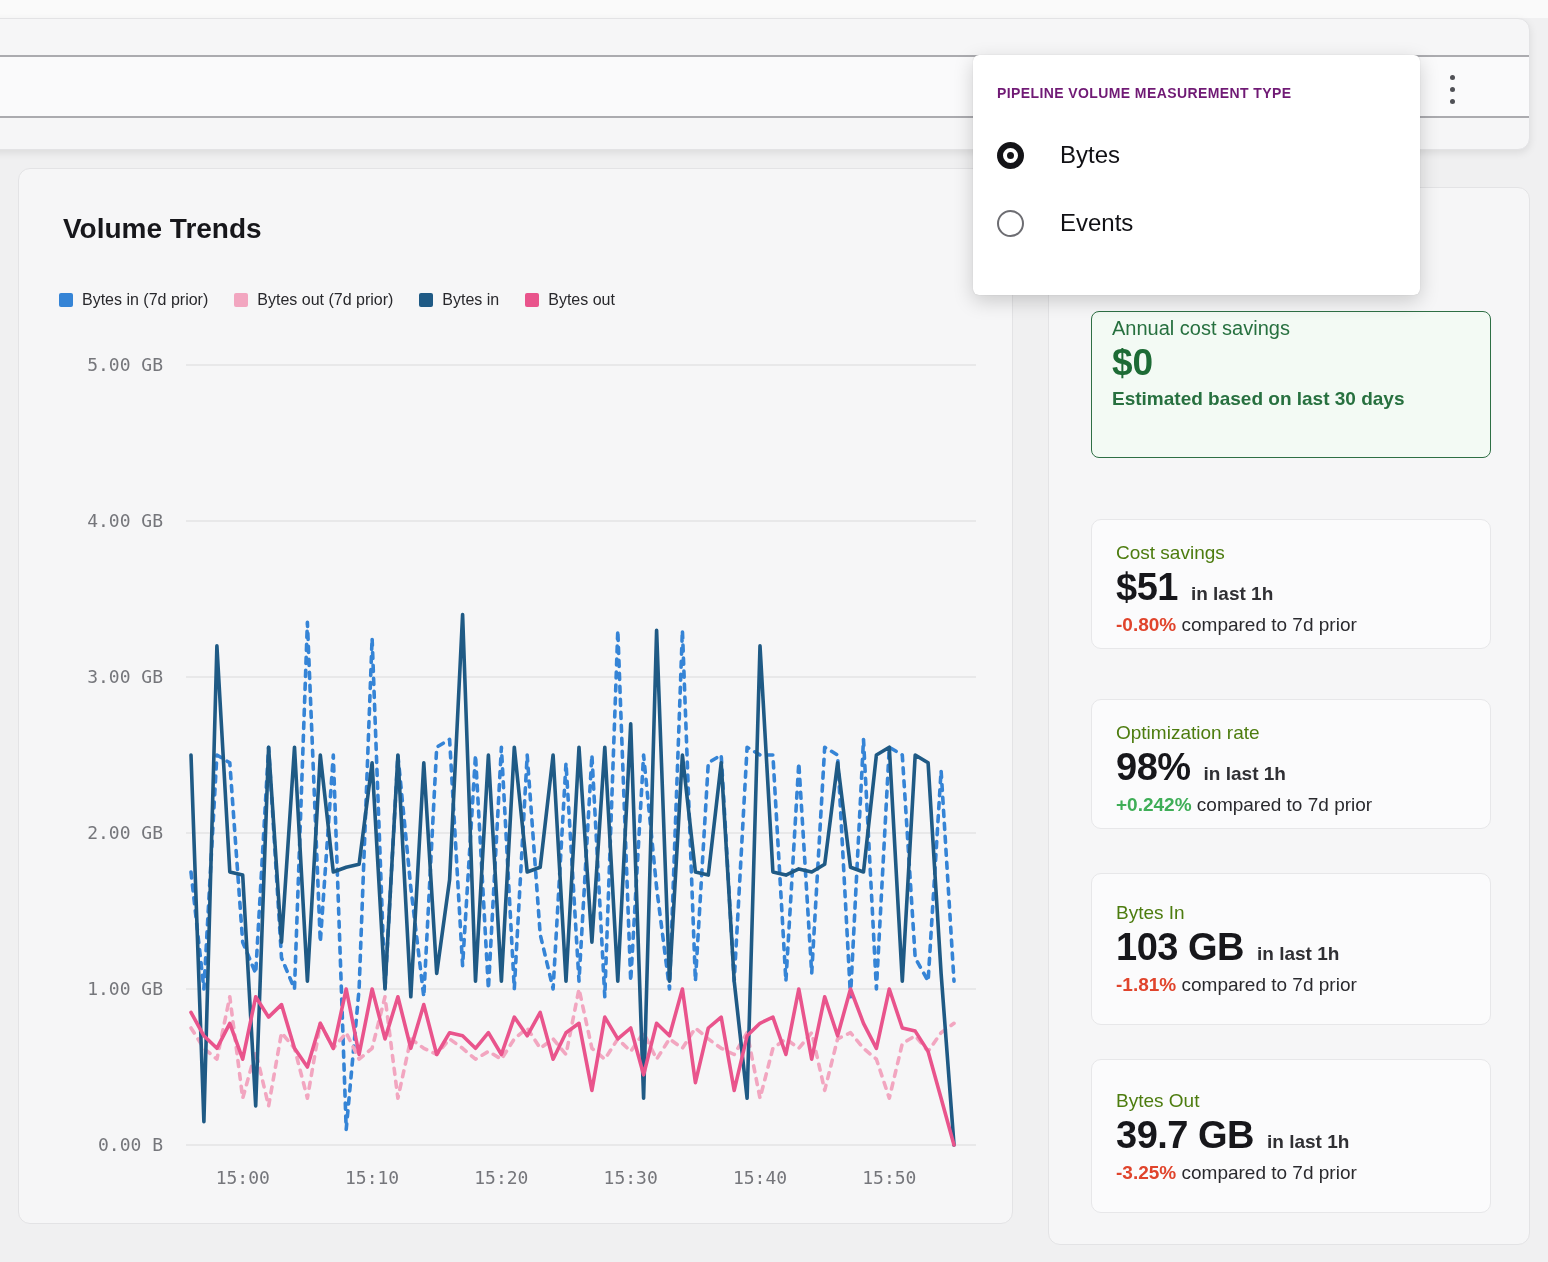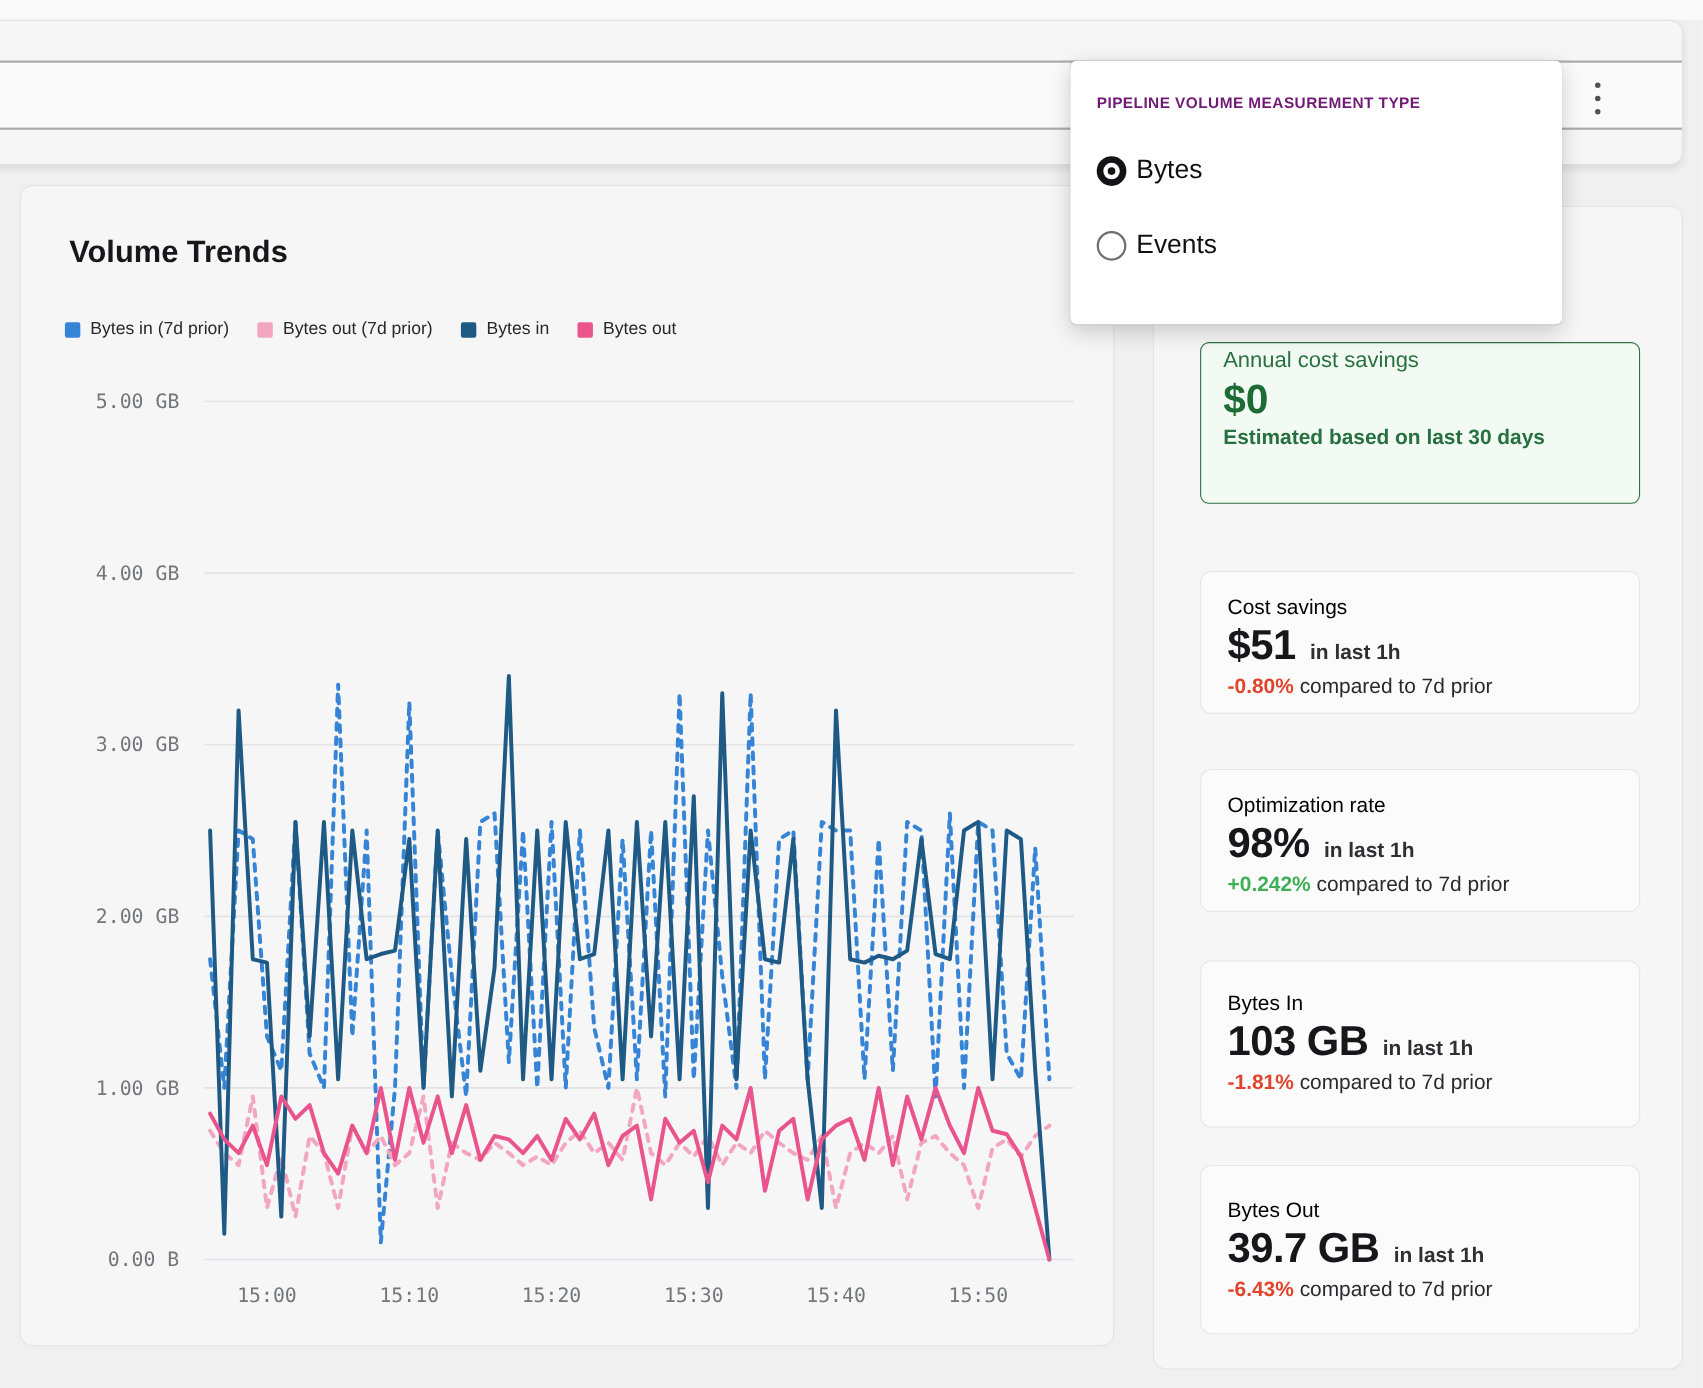"Bytes" .radio-row { gap: 9px -> 36px }
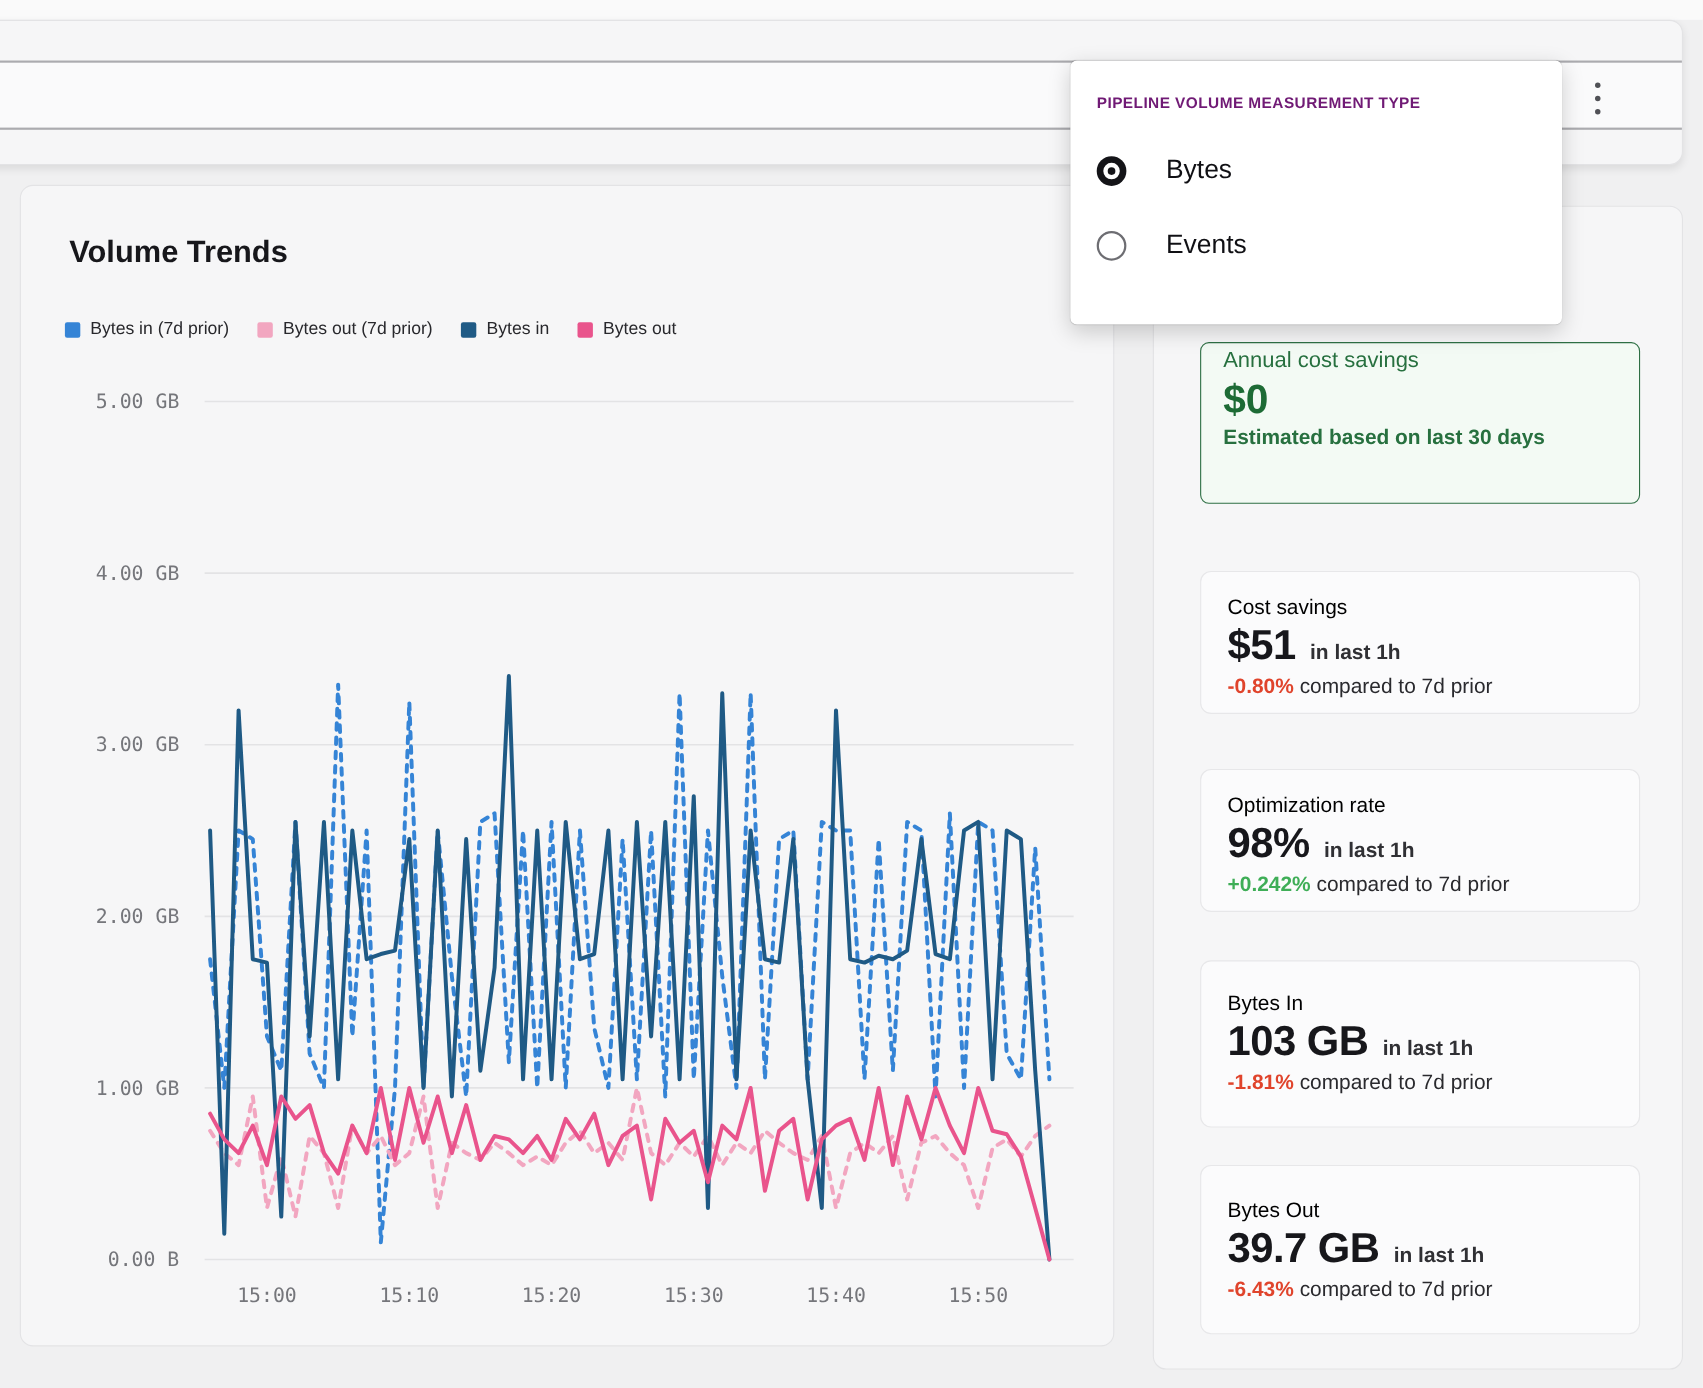"Cost savings" .stat-label { color: #000000 -> #4d7c0f }
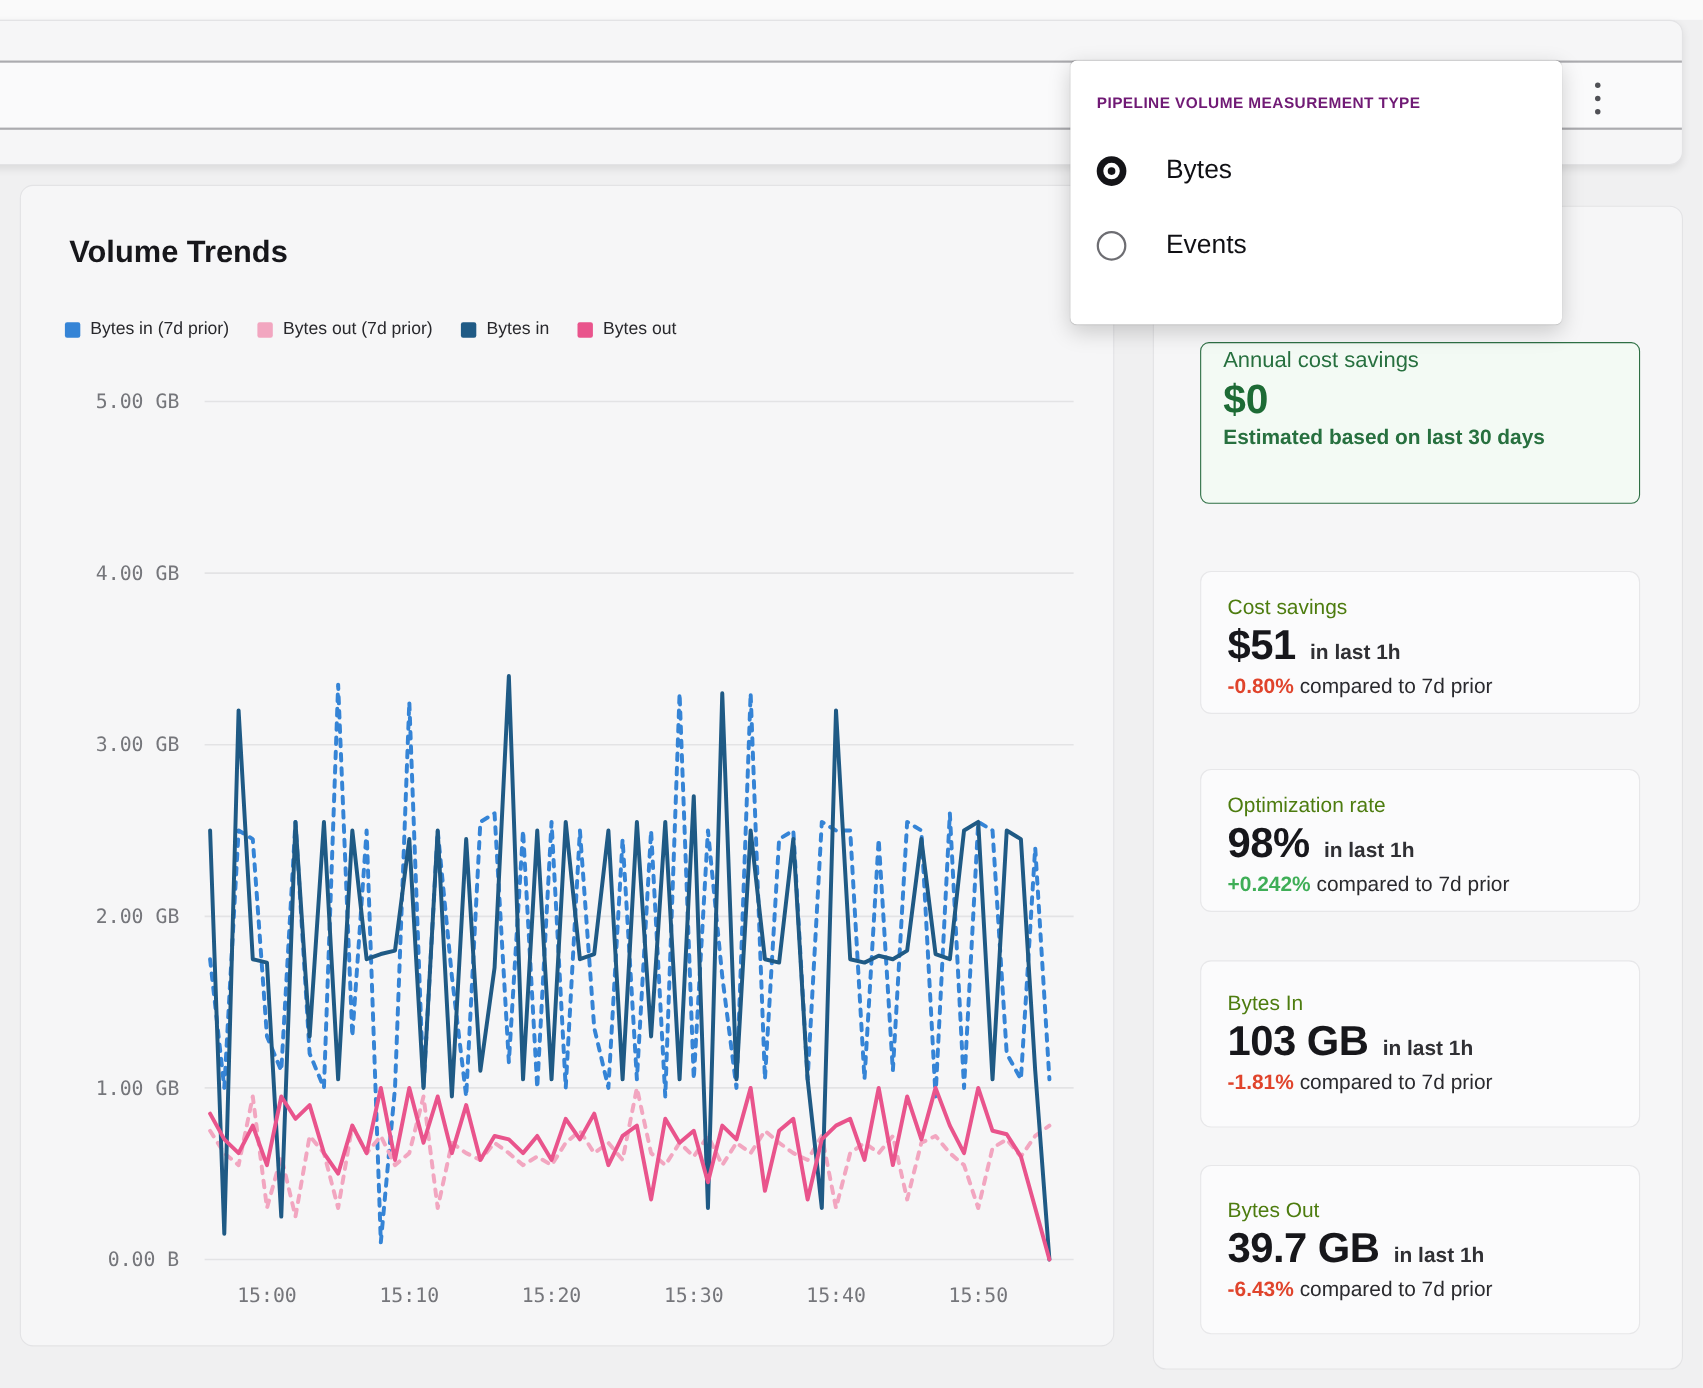"-6.43%" span.stat-delta { text: -6.43% -> -3.25% }
